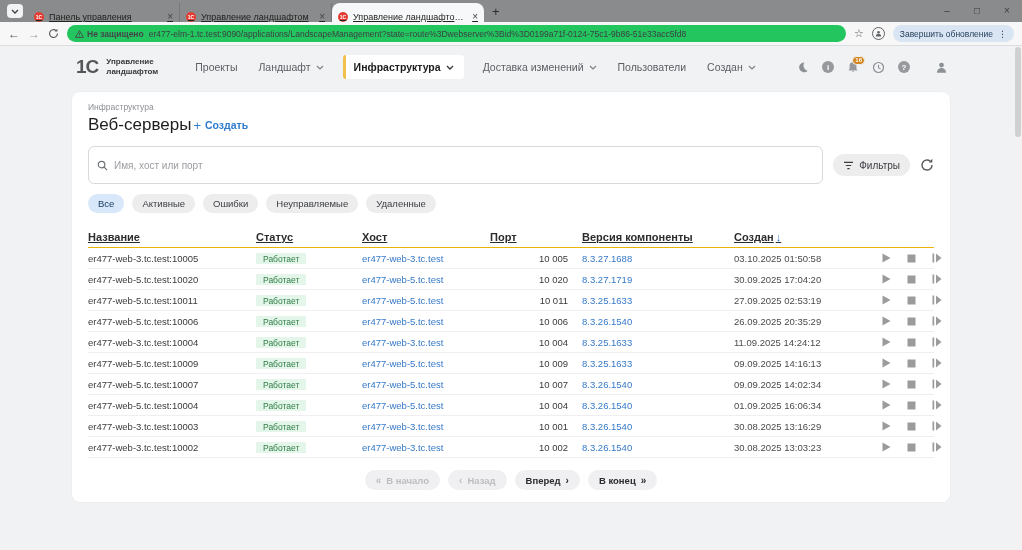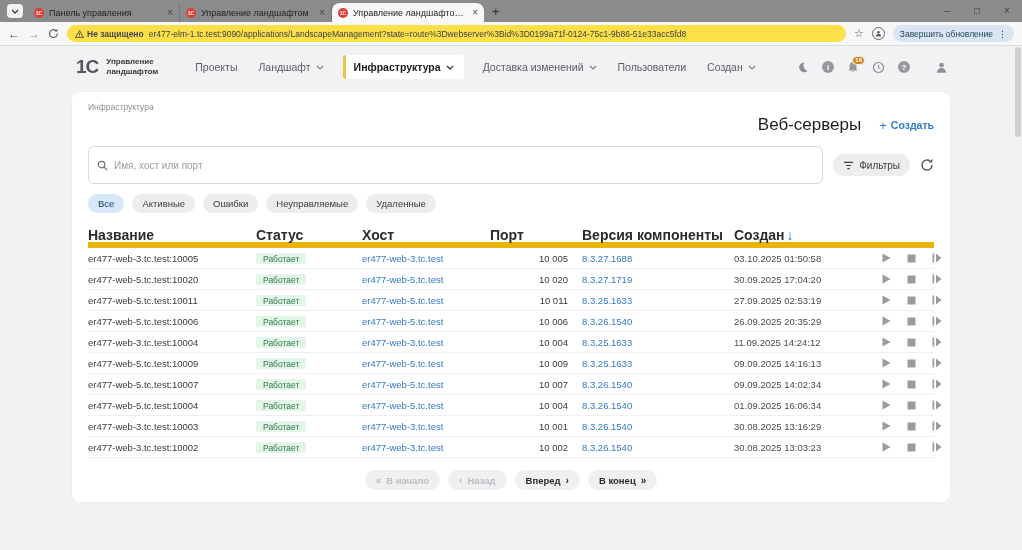"Панель управления" .tab { align-items: center -> flex-end; text-decoration: none -> underline }
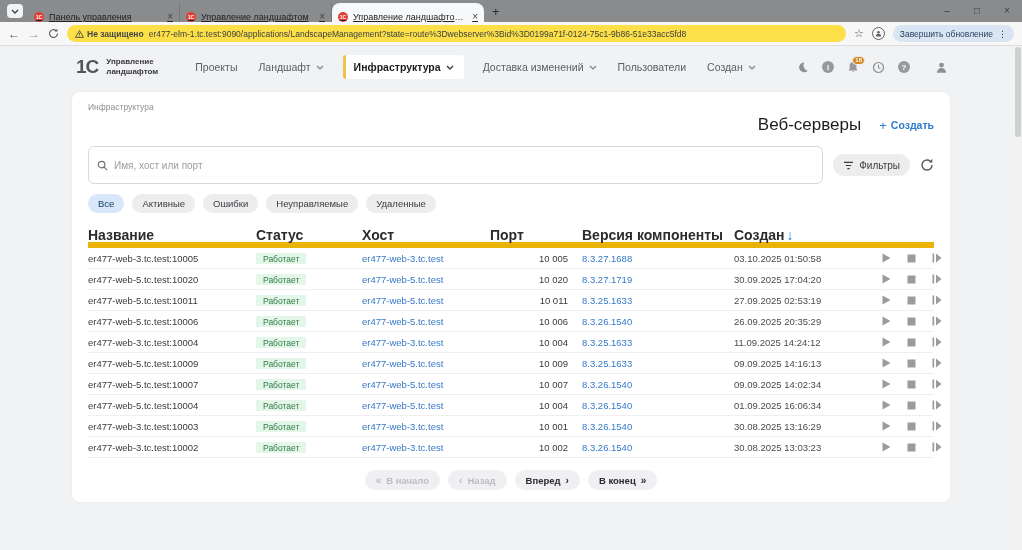"Не защищено" .url-pill { background: #fde047 -> #22c55e }
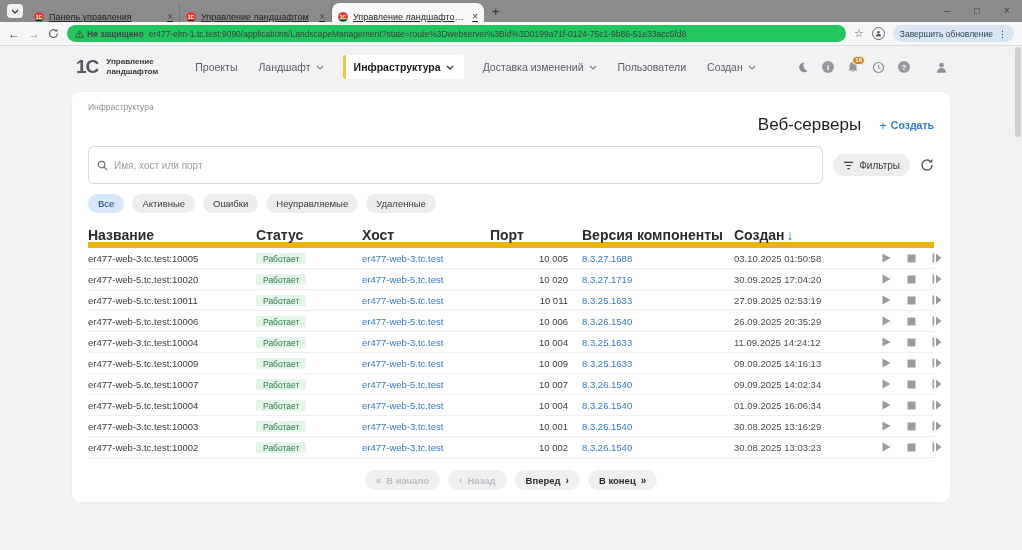"Веб-серверы" .title-row { gap: 18px -> 2px; justify-content: flex-end -> none }
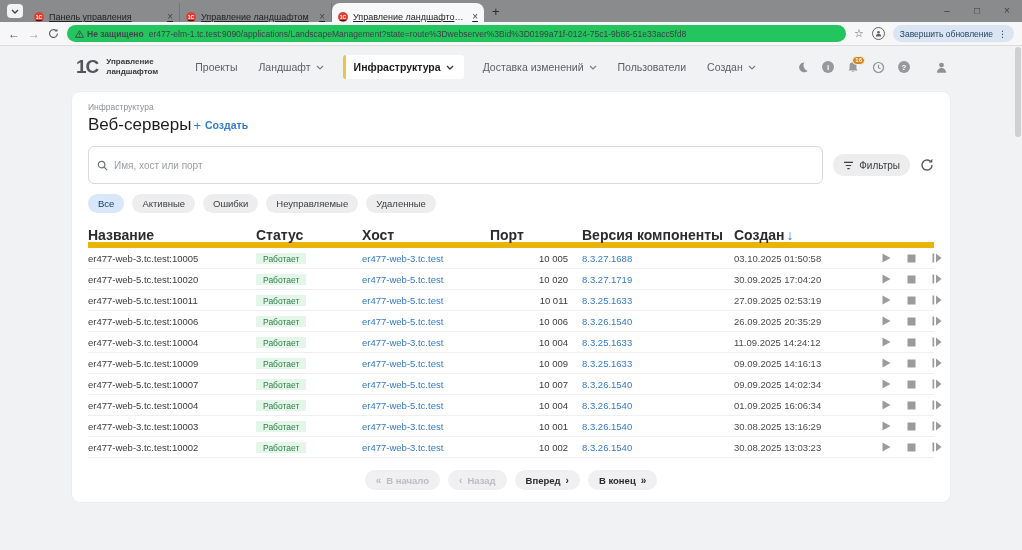"Название" .thead { border-bottom: 6px solid #eab308 -> 1px solid #eab308; font-size: 14px -> 11px; text-decoration: none -> underline }
